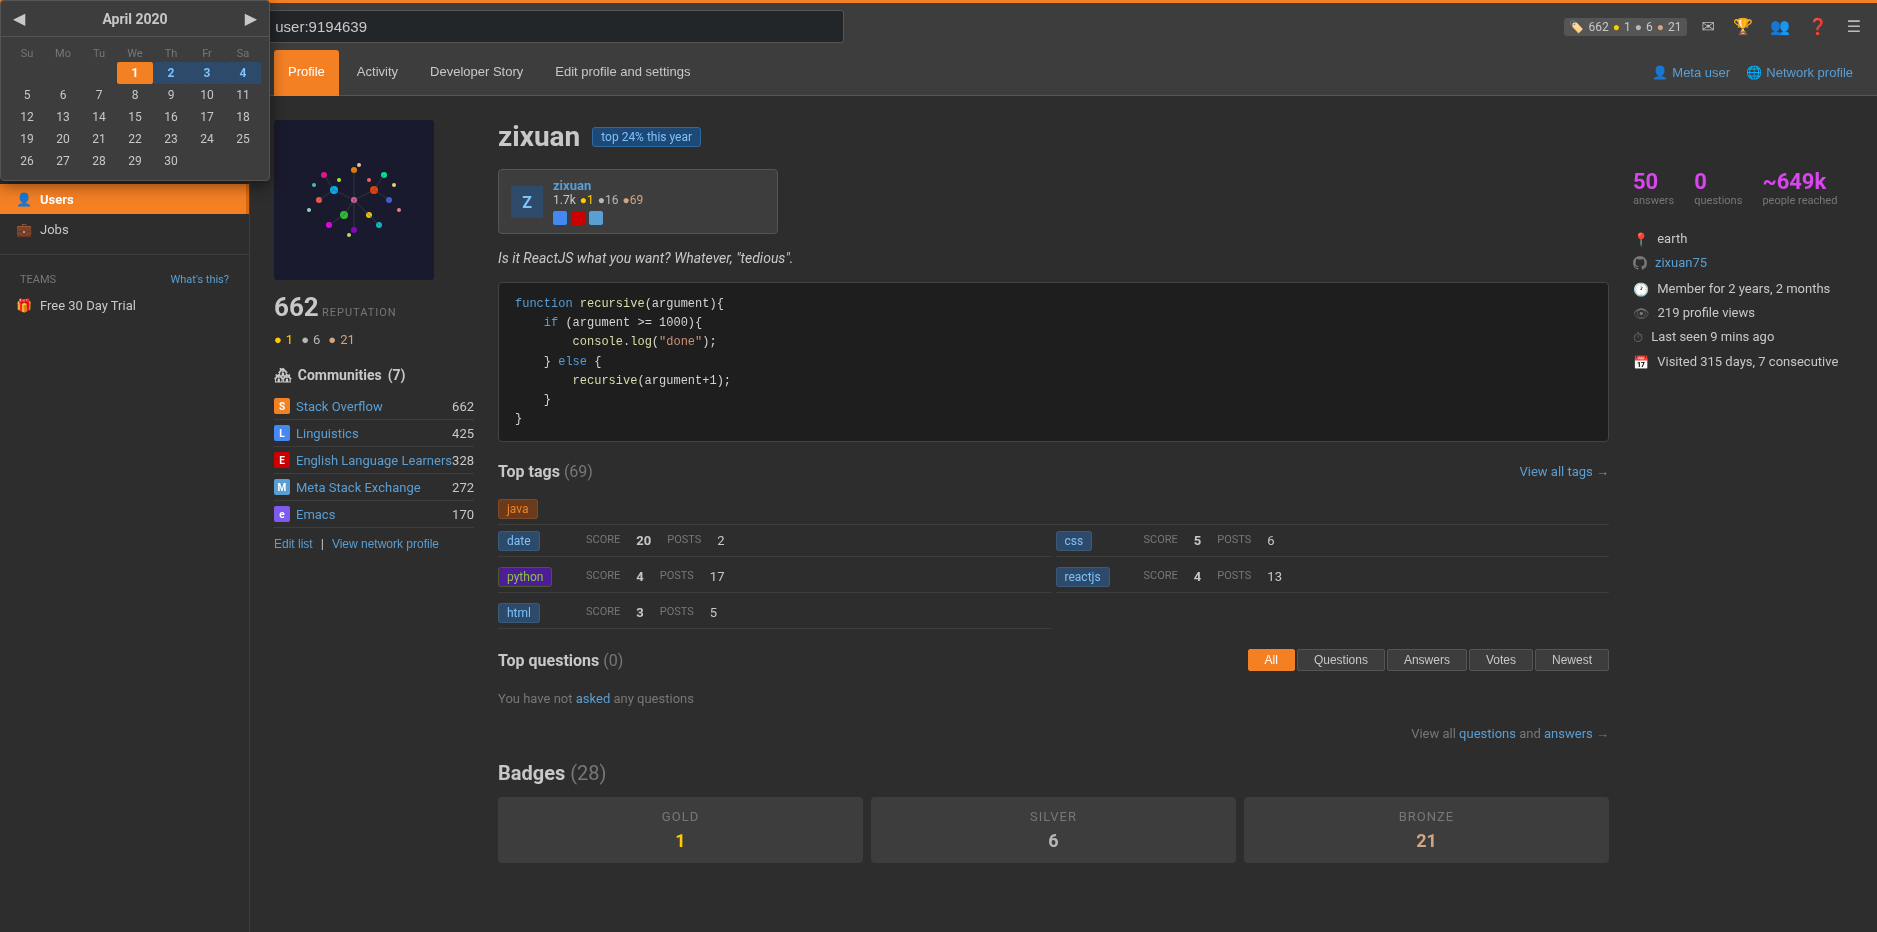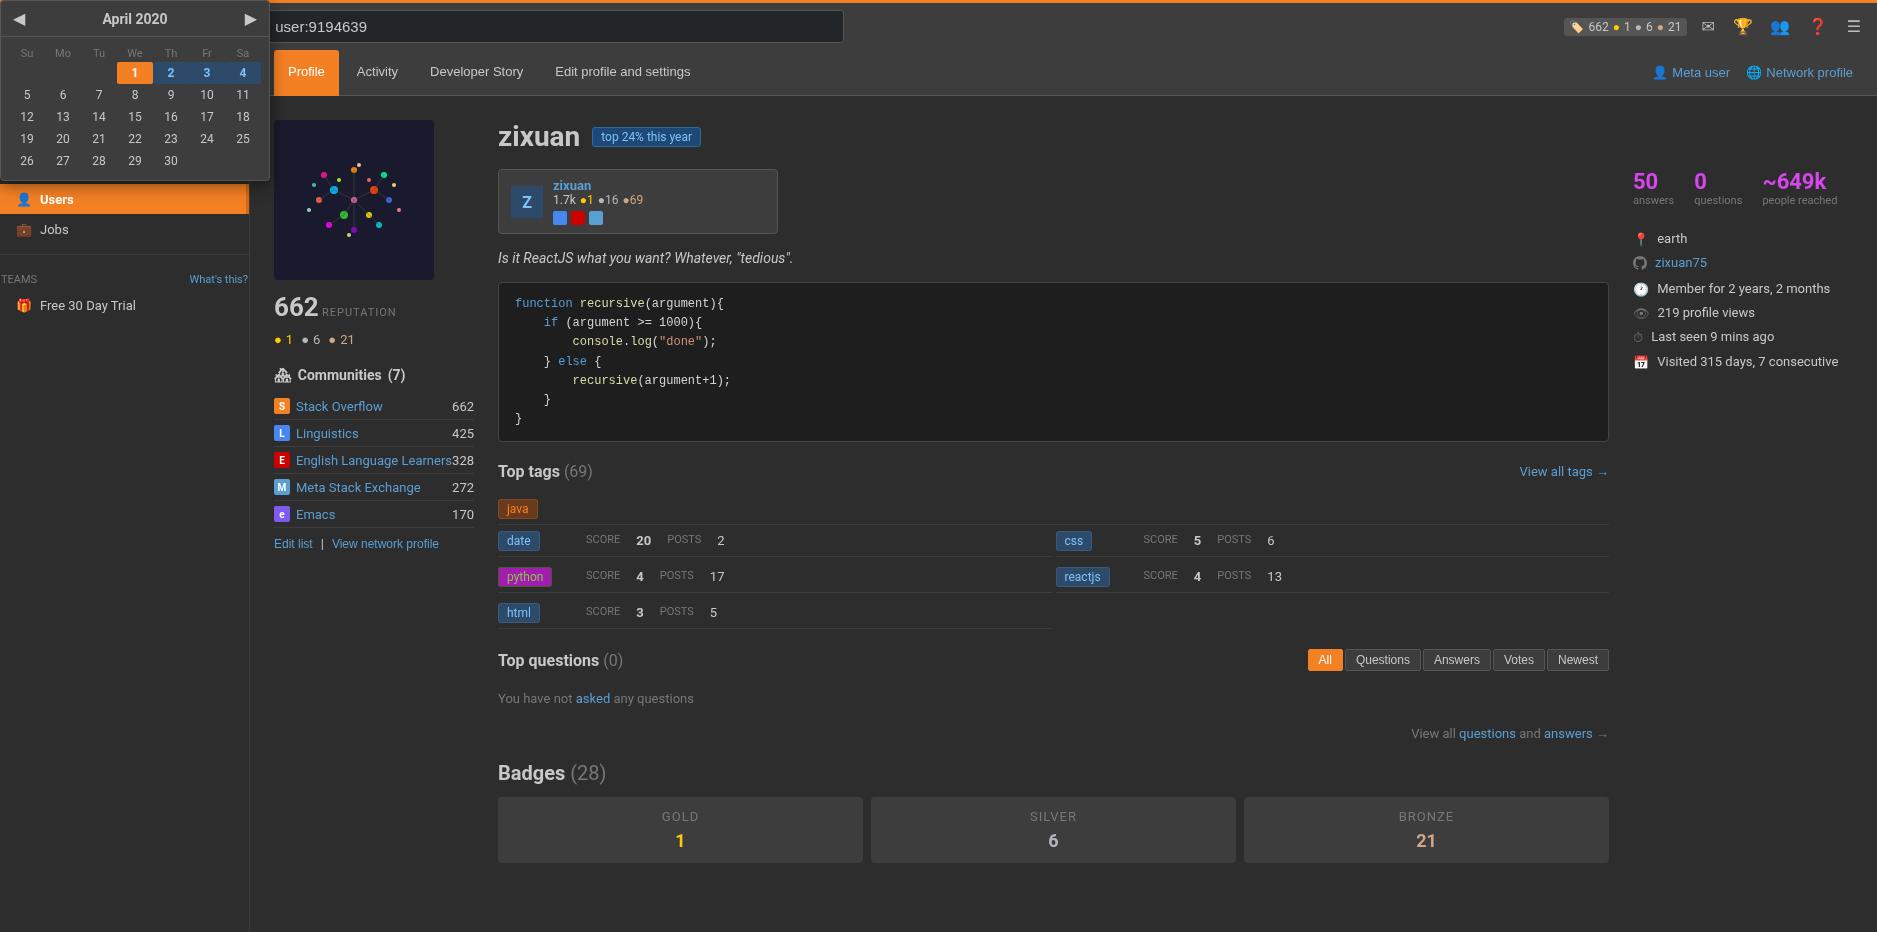"TEAMS" .sidebar-teams-header { padding: 8px 1px 4px -> 8px 20px 4px }
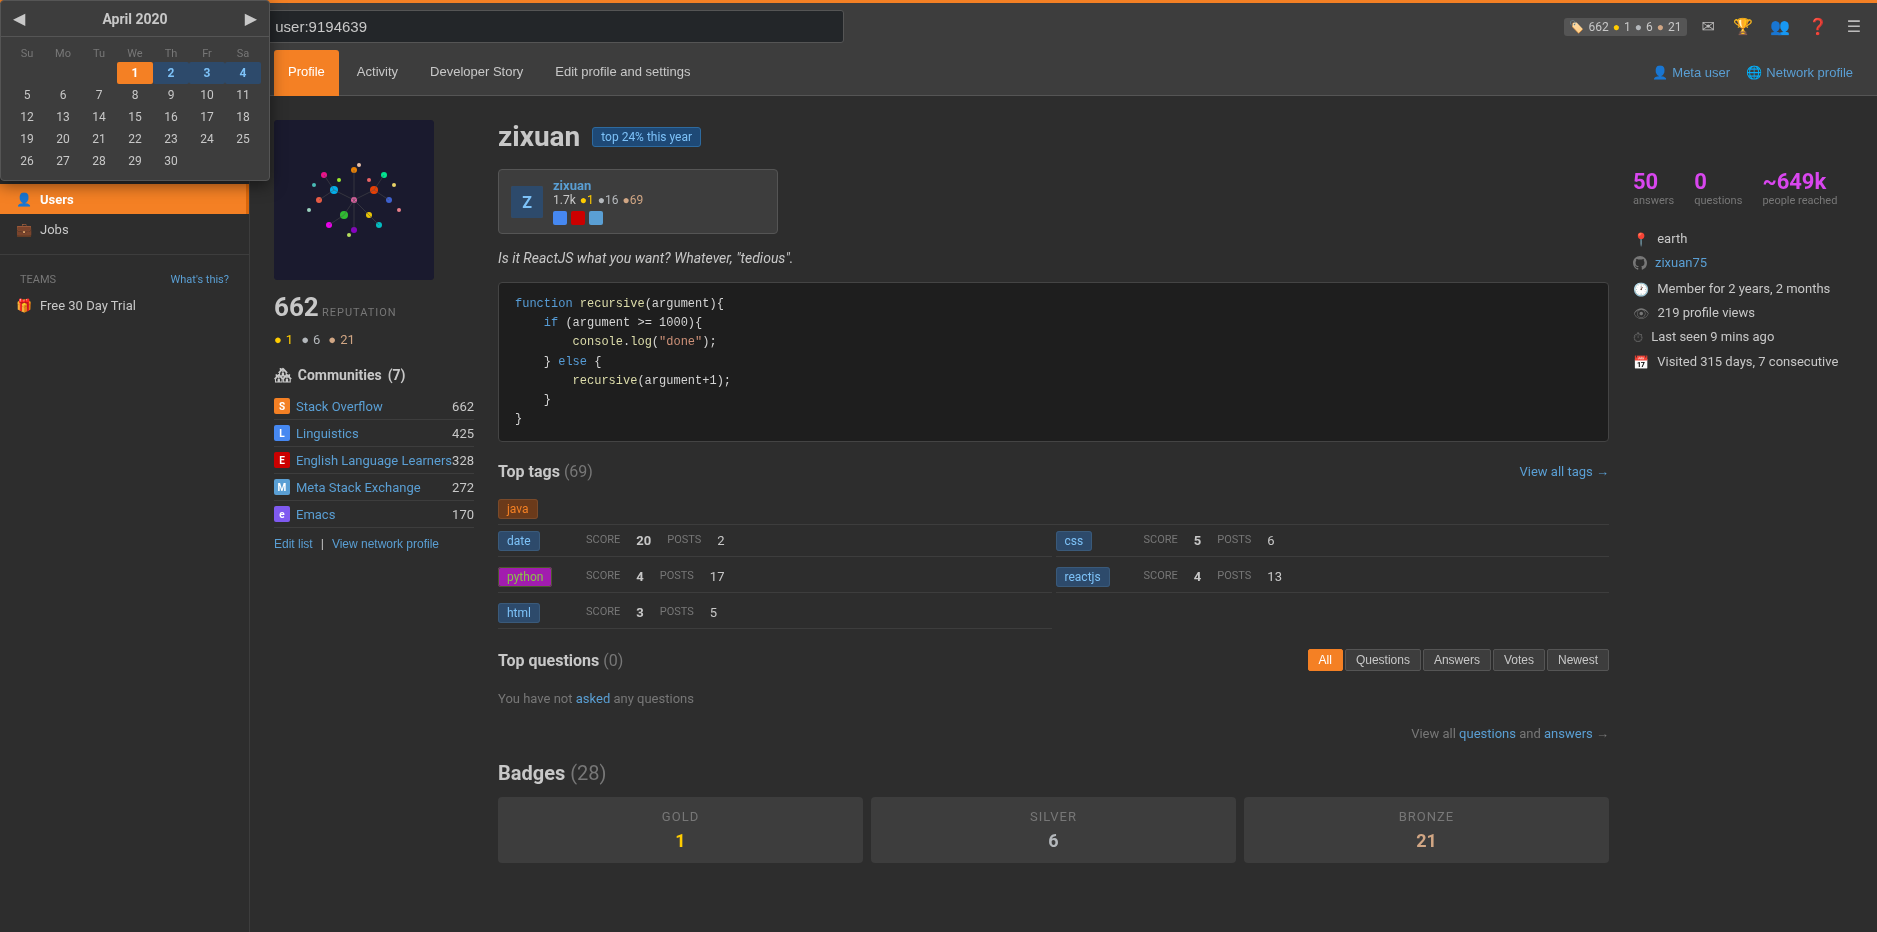"python" span.tag-badge { background: #a21caf -> #4c1d95 }
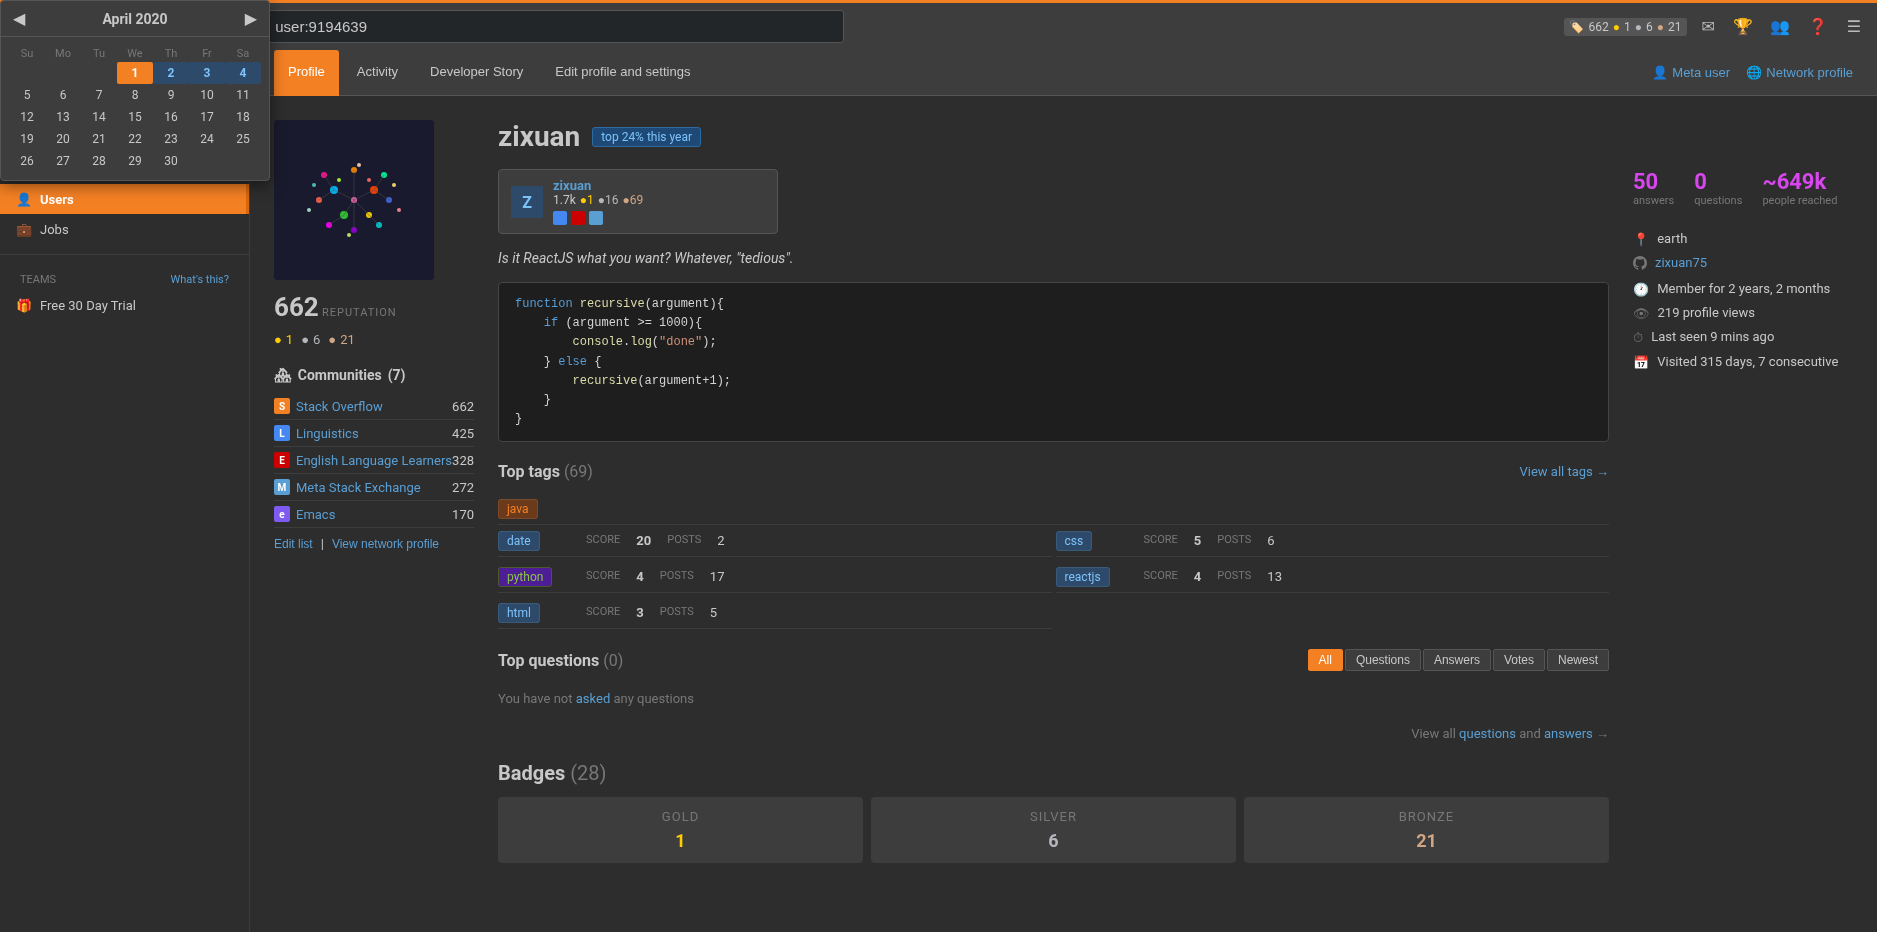"All" .filter-btn { padding: 3px 10px -> 3px 16px }
